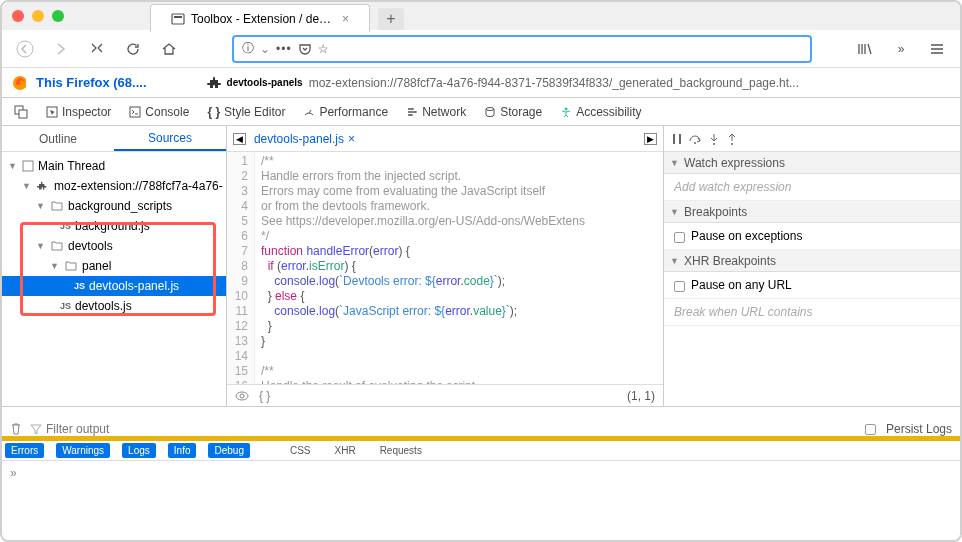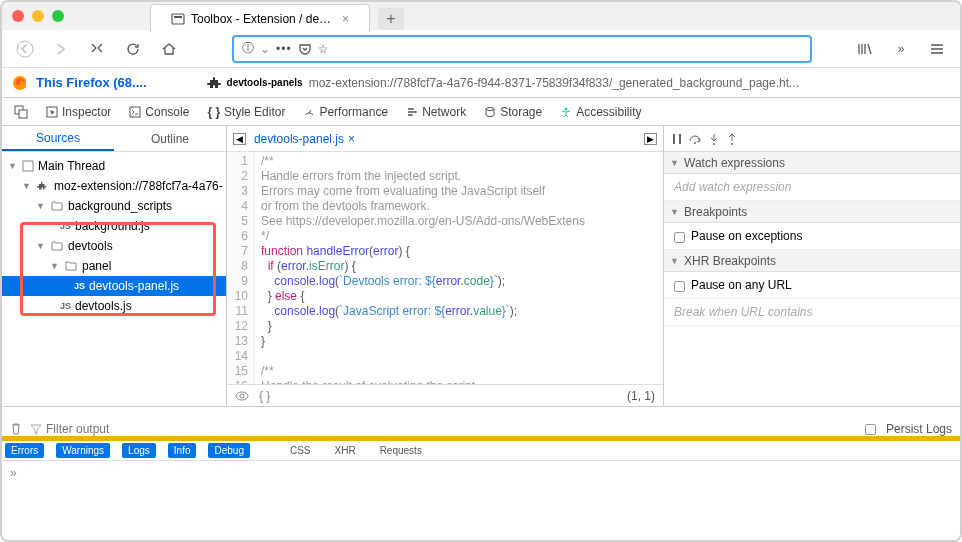"Sources" div.lt { order: before "Outline" -> after "Outline" }
